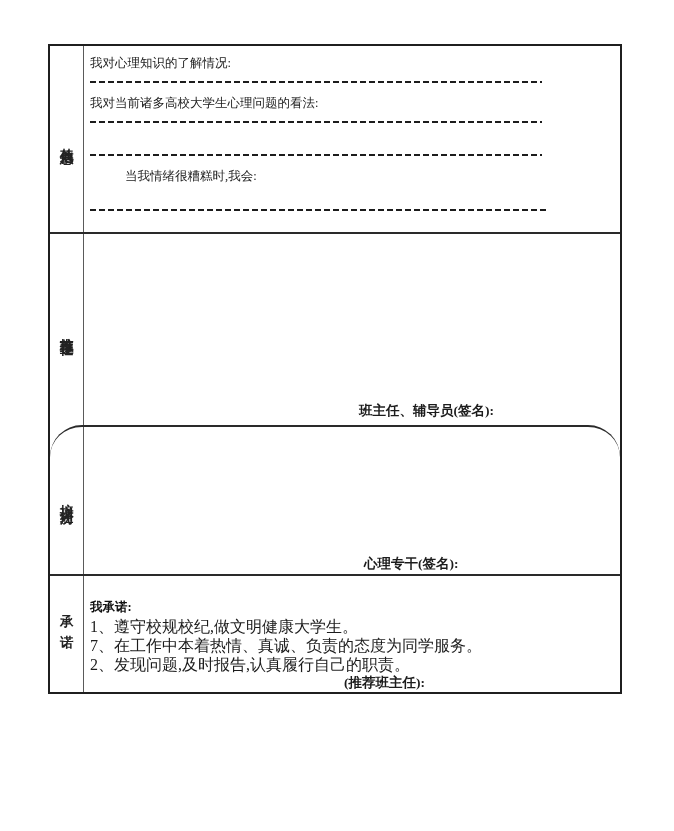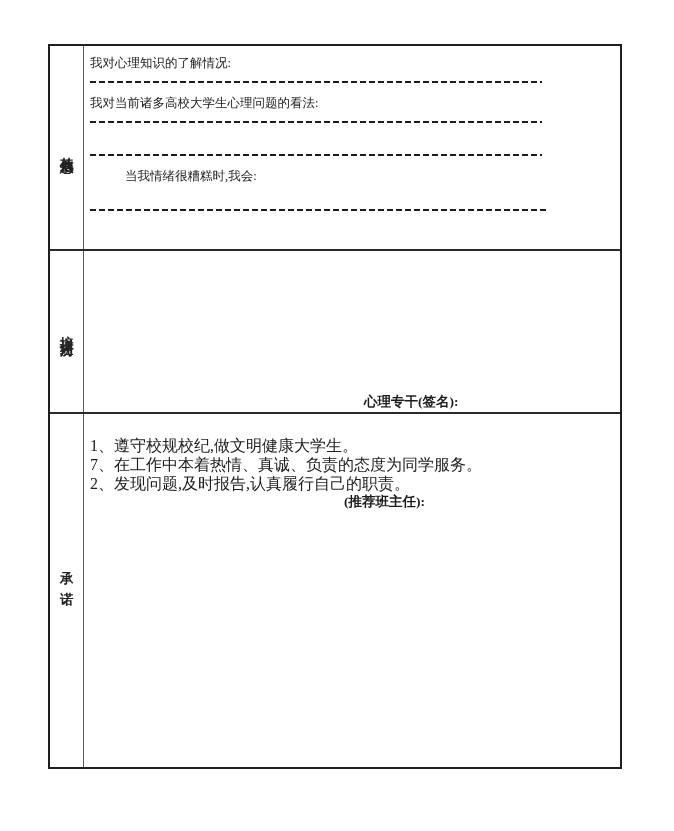"我对心理知识的了解情况:" .form-table { height: 725px -> 650px }
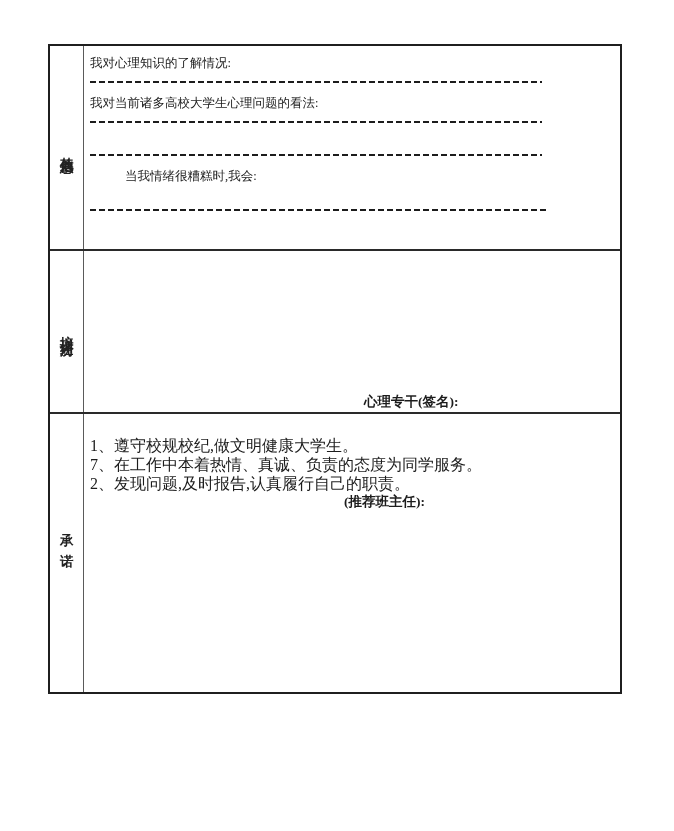"班主任、辅导员(签名):" div.row { html: none -> <div> <div> <div>推荐班主任</div> </div> <div> <div>班主任、辅导员(签名):</div> </div> </div> }
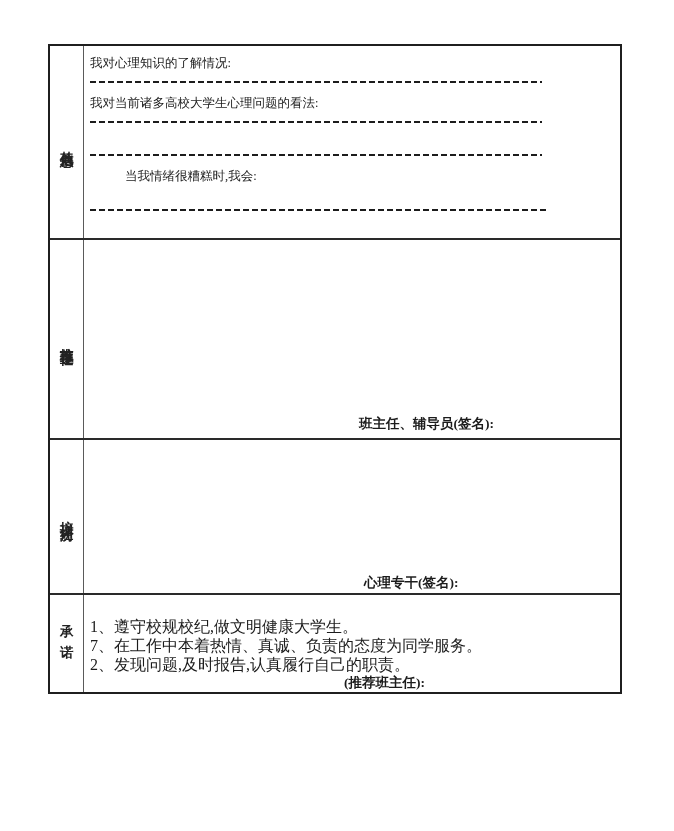"心理专干(签名):" .row-3 { border-radius: none -> 32px }
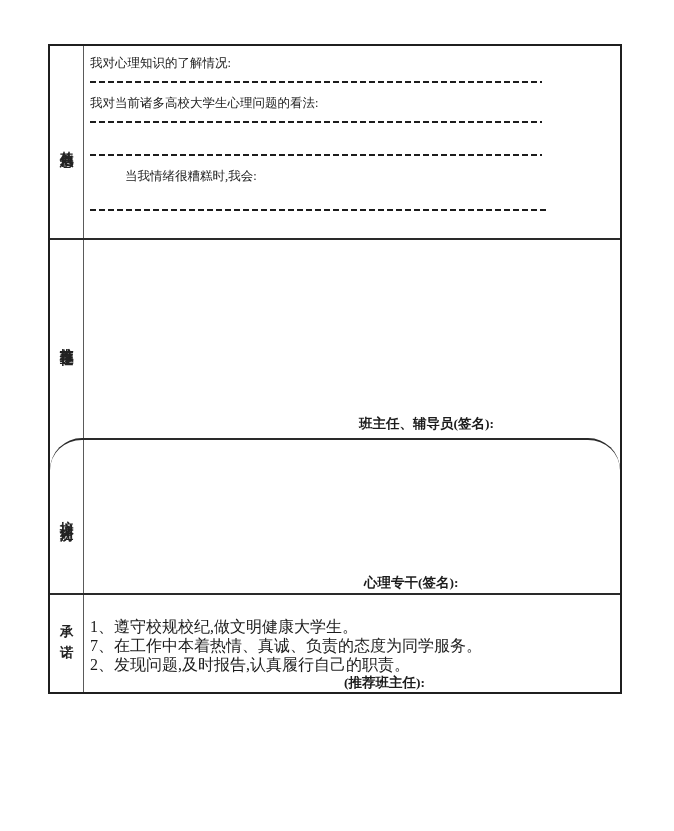"我承诺:" div.pledge-heading { html: none -> <div>我承诺:</div> }
